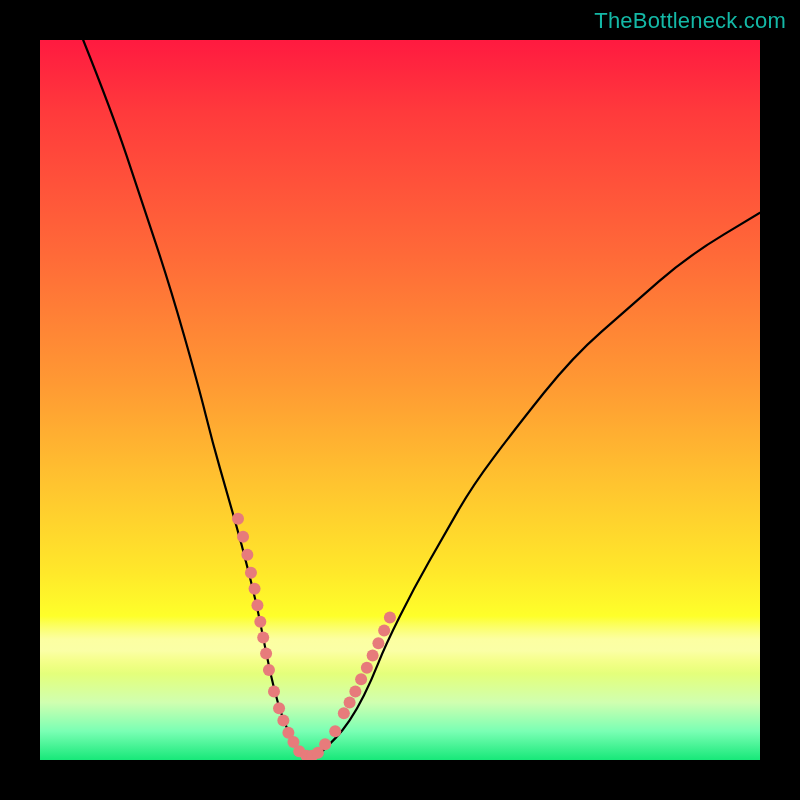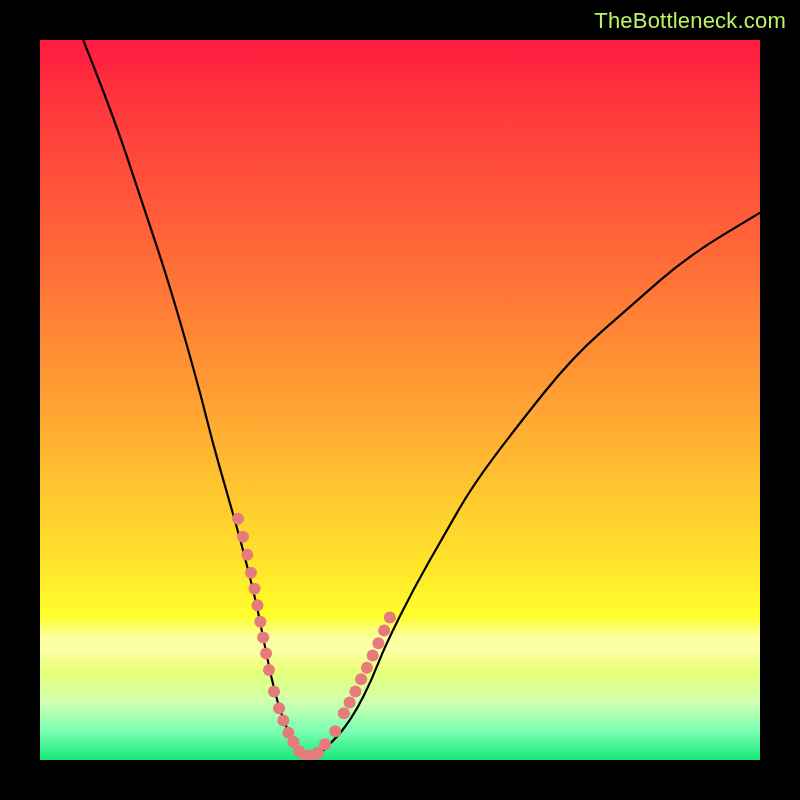"TheBottleneck.com" .watermark { color: #bef264 -> #14b8a6 }
